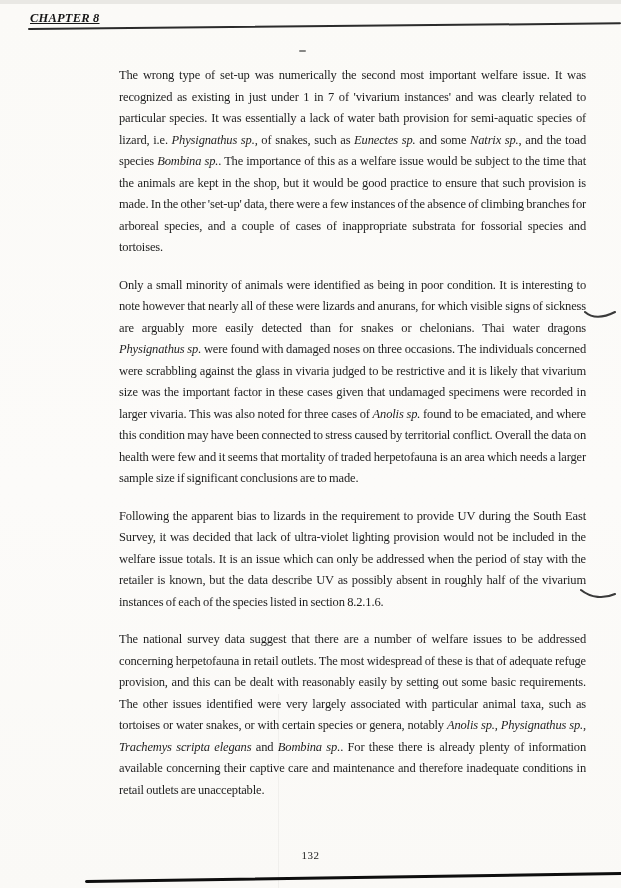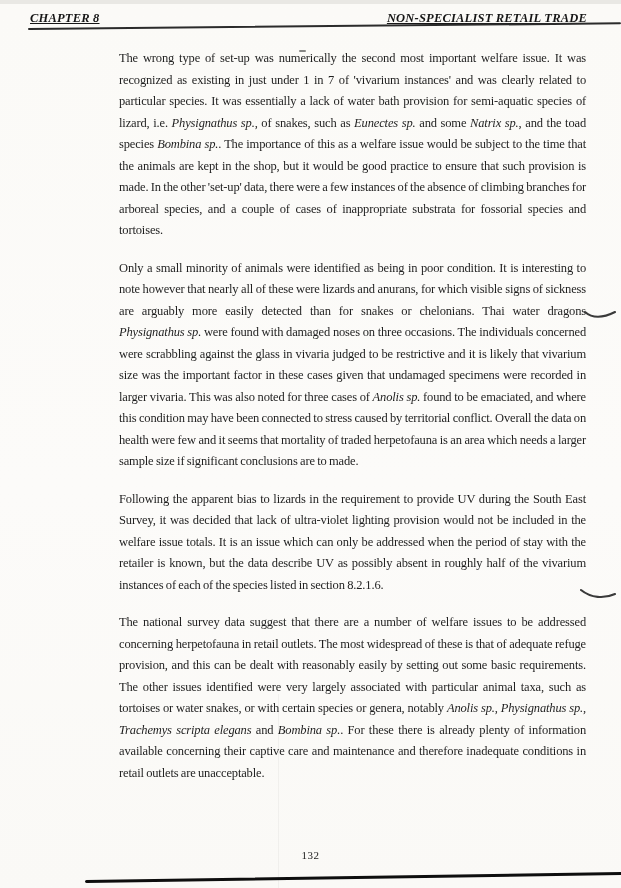"NON-SPECIALIST RETAIL TRADE" span.right-head { html: <span>NON-SPECIALIST RETAIL TRADE</span> -> none }
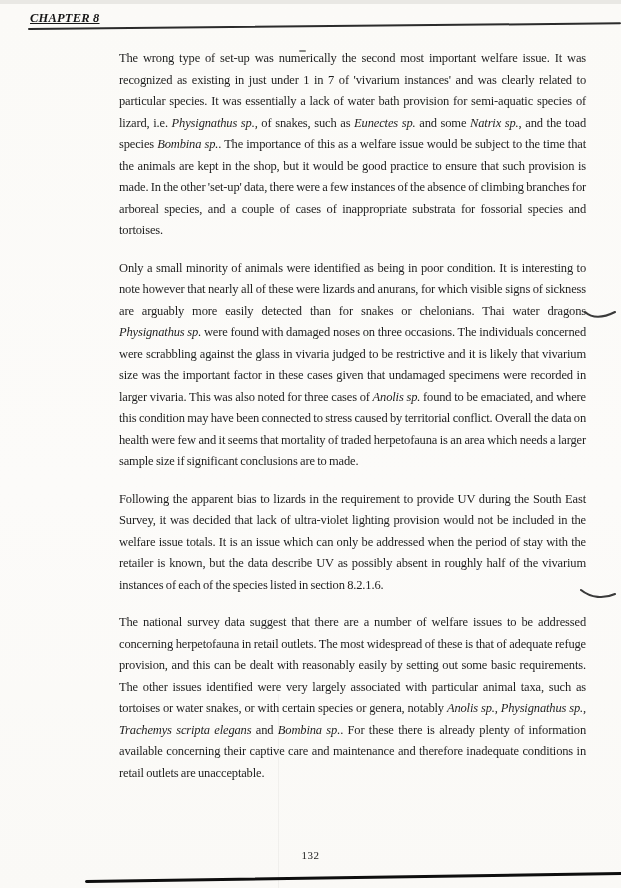"The wrong type of set-up" .content { top: 44px -> 61px }
